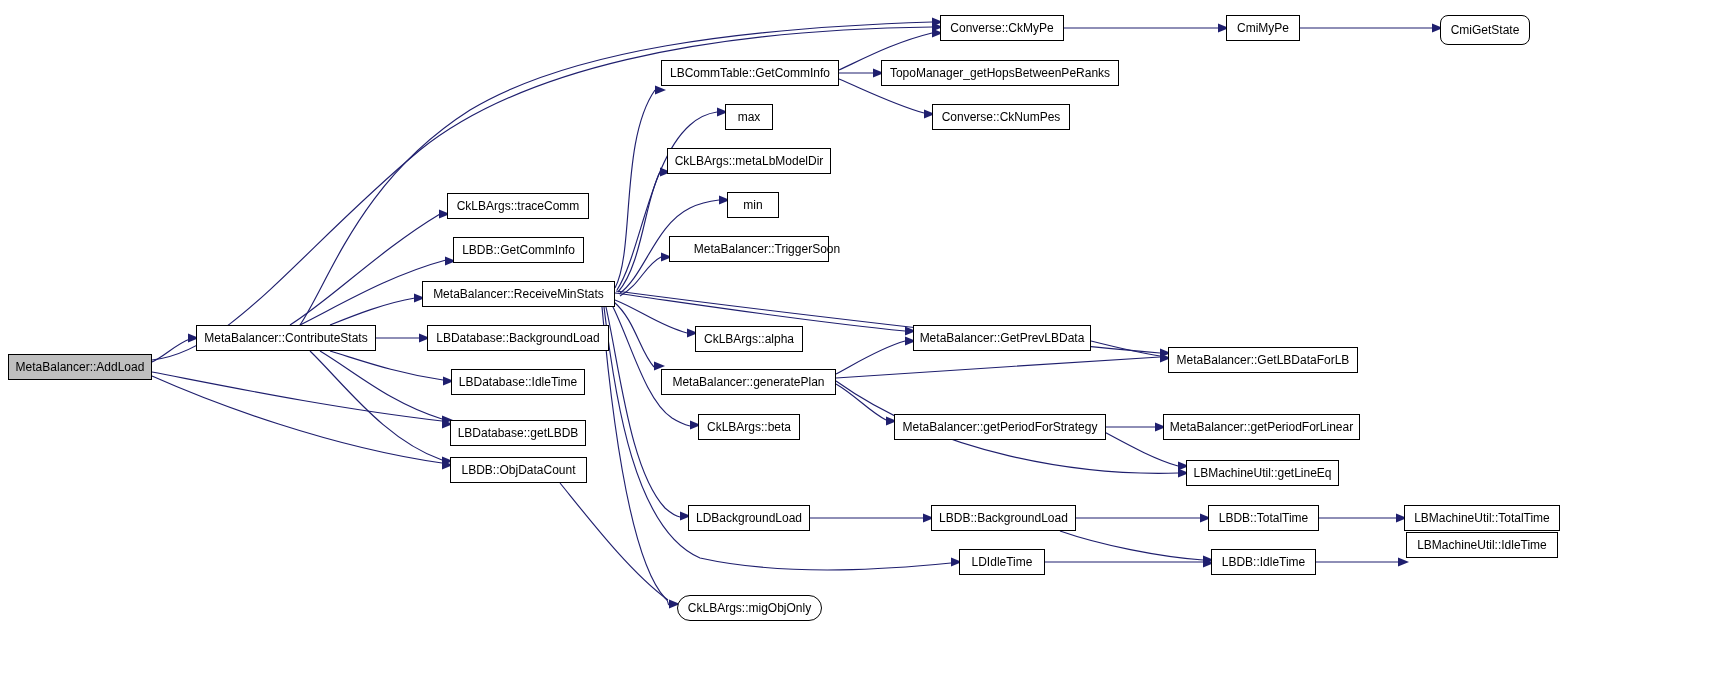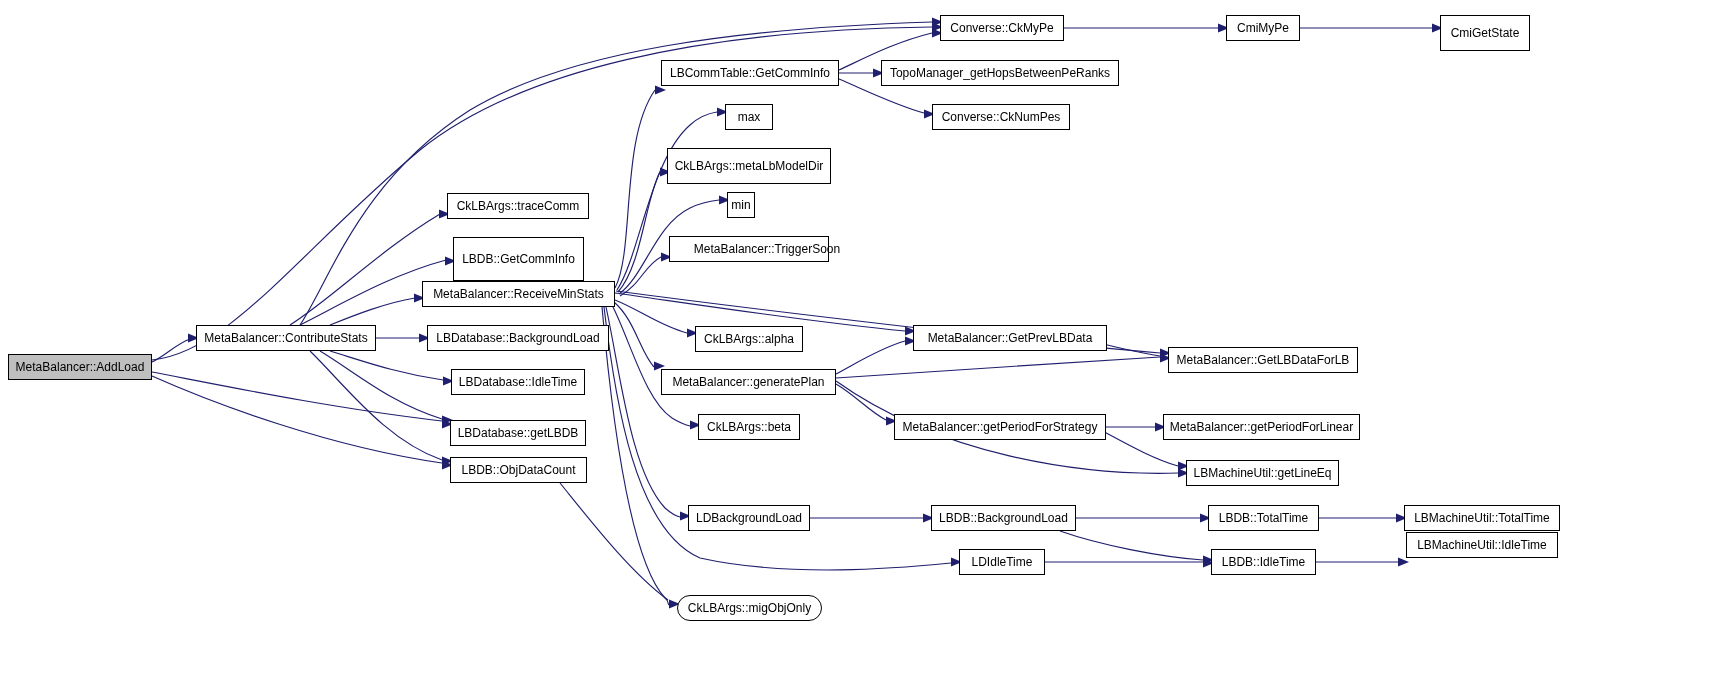"CmiGetState" div.nodebox { border-radius: none -> 8px; height: 36px -> 30px }
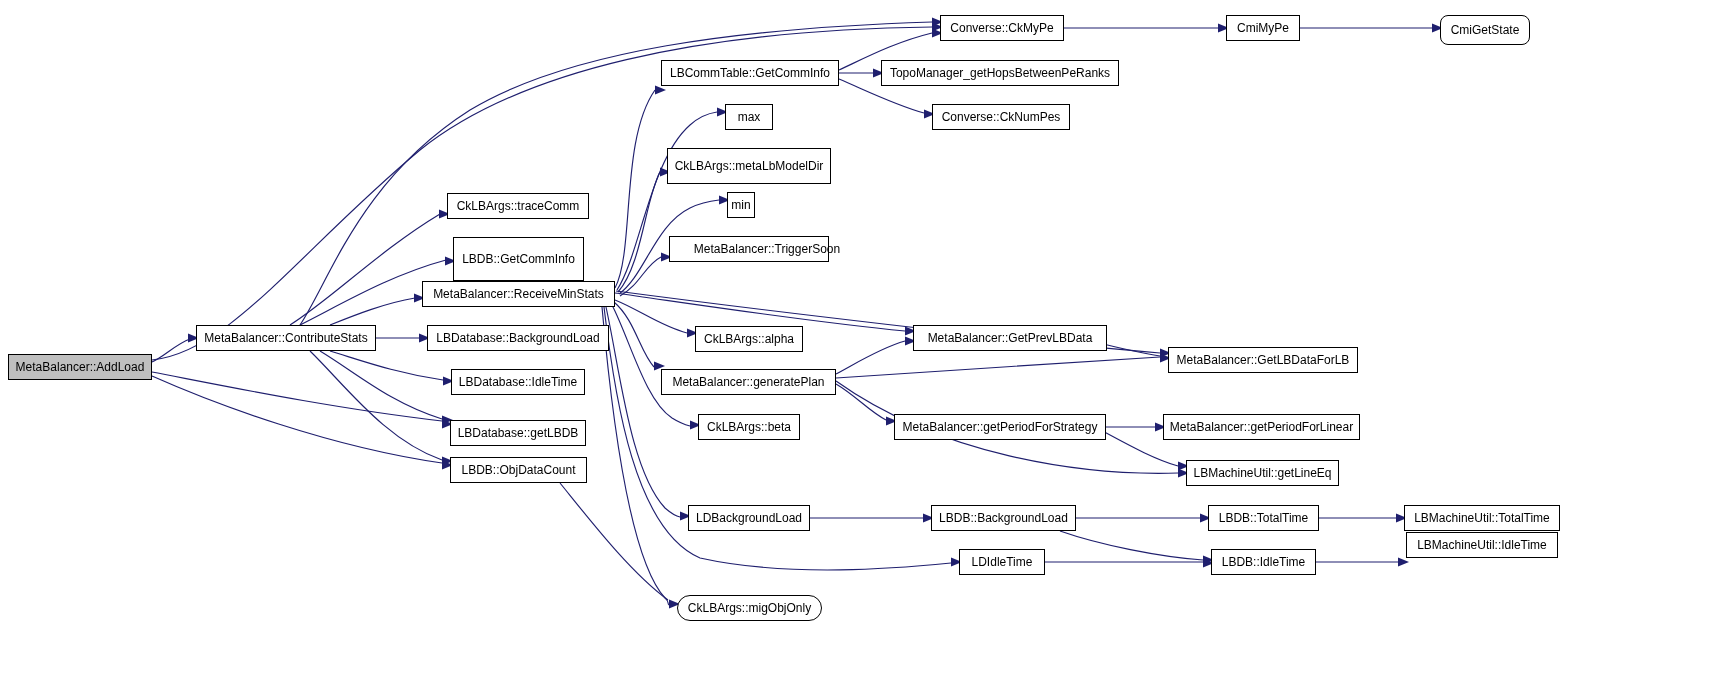"CkLBArgs::metaLbModelDir" div.nodebox { height: 36px -> 26px }
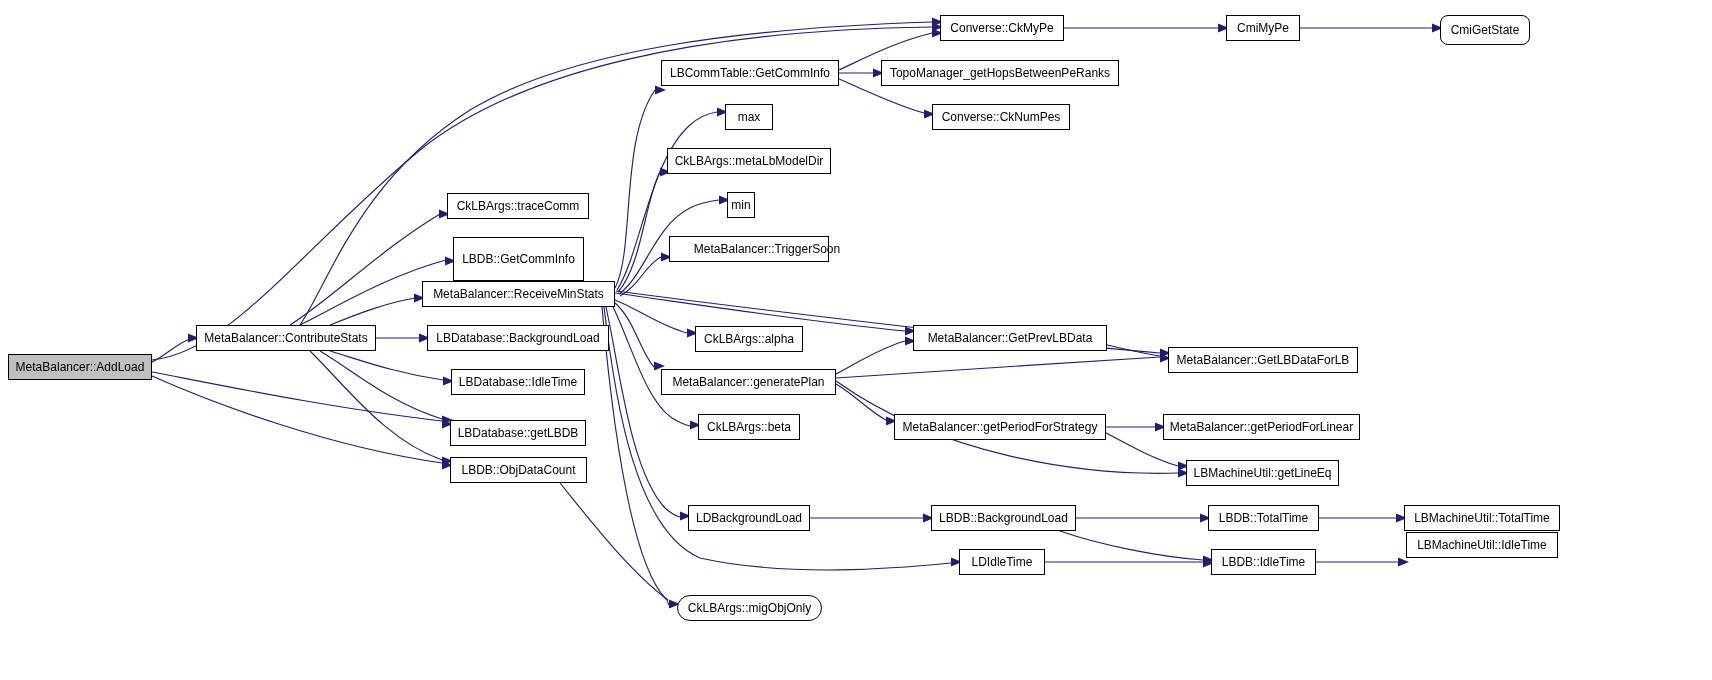"min" div.nodebox { width: 28px -> 52px }
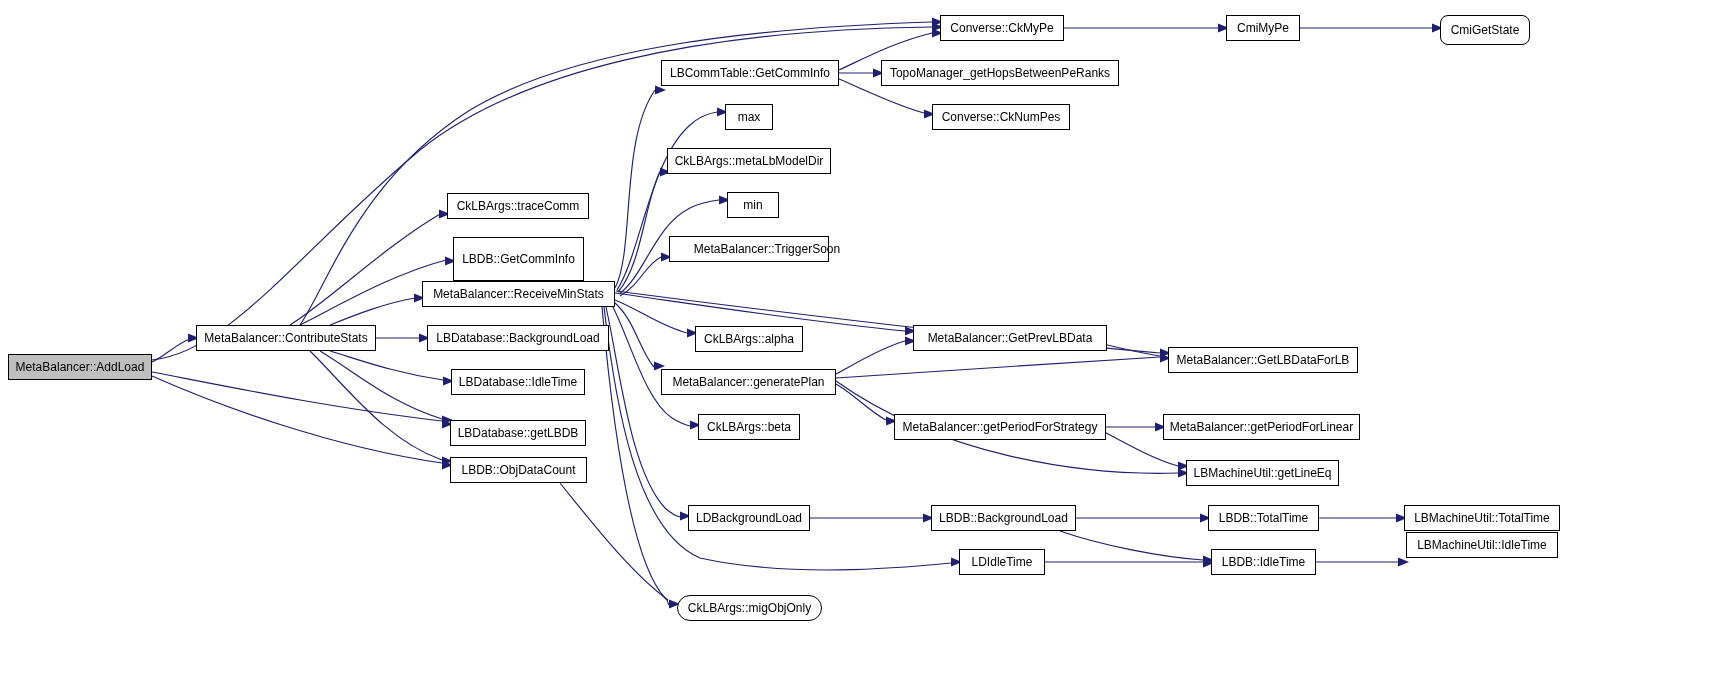"LBDB::GetCommInfo" div.nodebox { height: 44px -> 26px }
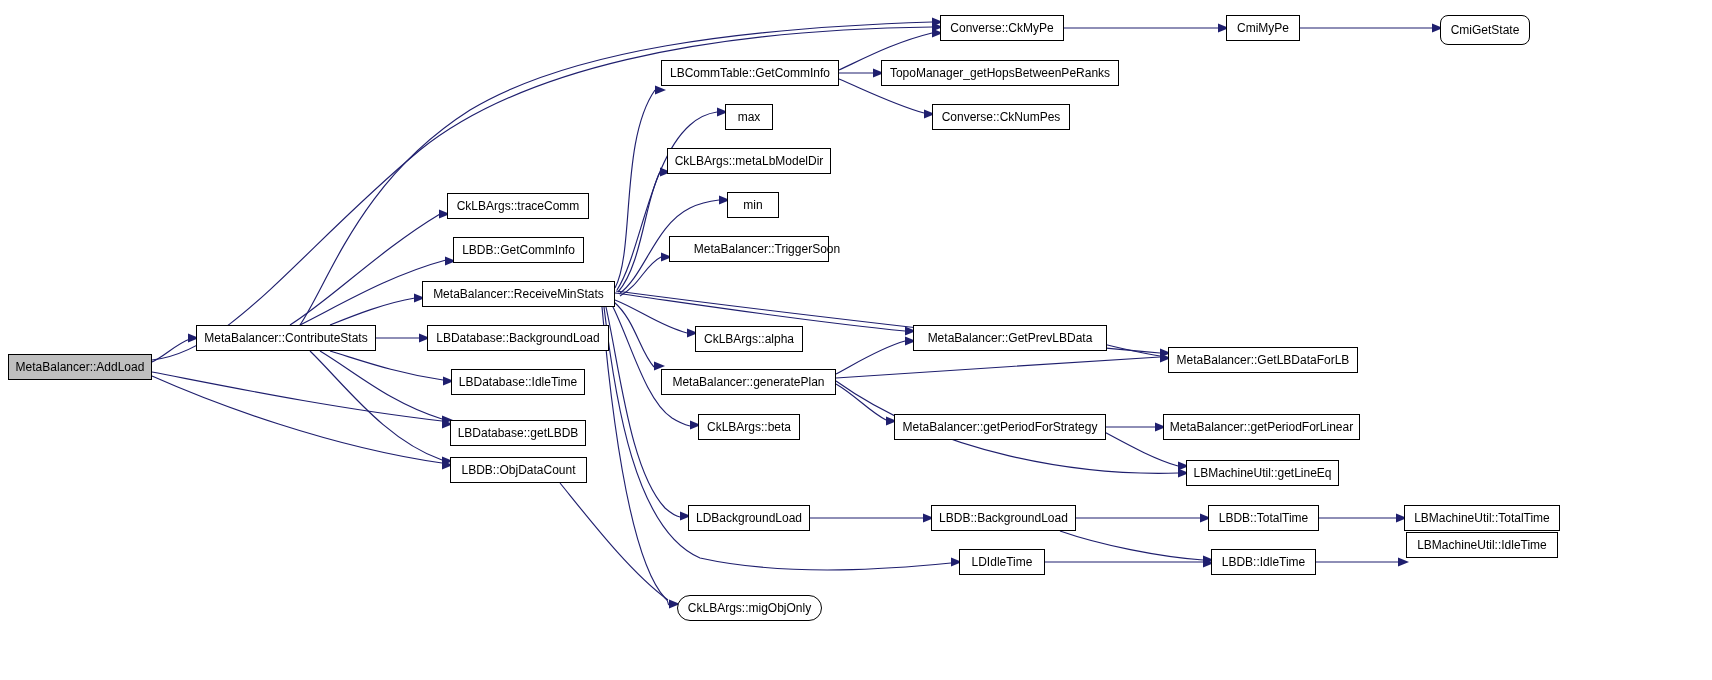"MetaBalancer::GetPrevLBData" div.nodebox { width: 194px -> 178px }
